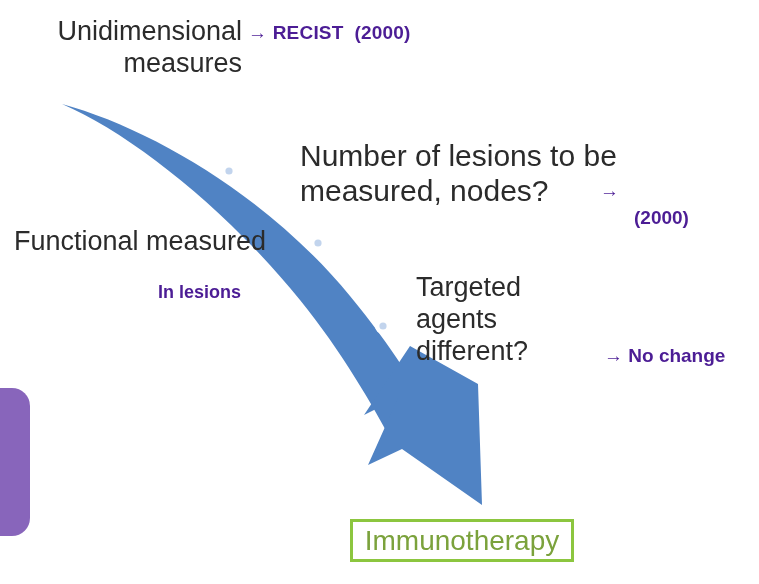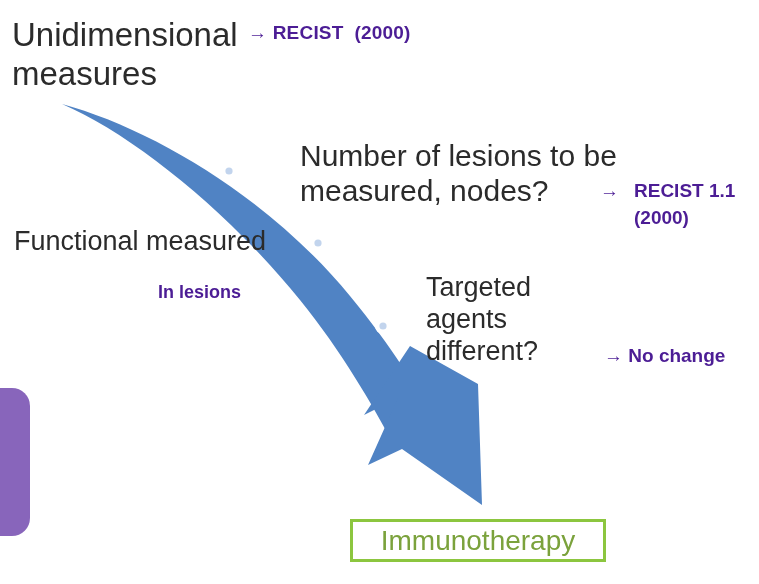"Unidimensional" #unidim { font-size: 33px -> 27px; text-align: left -> right }
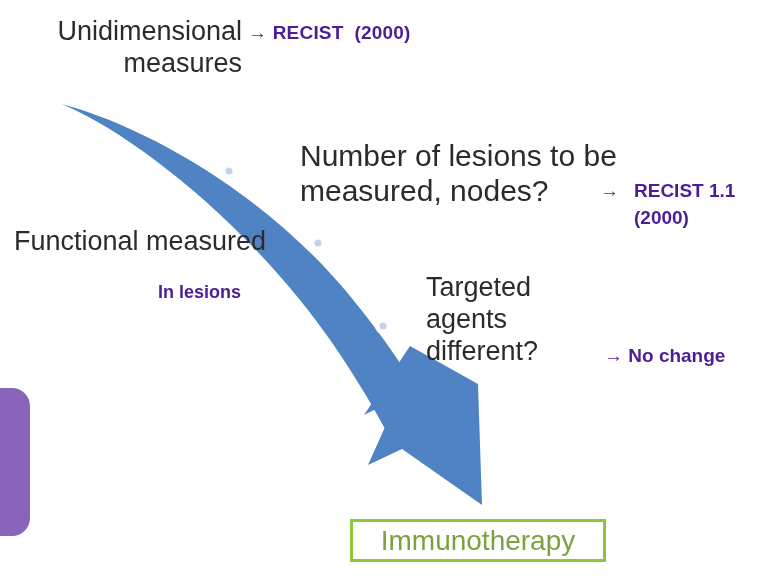"RECIST 1.1" div.txt { html: <div>RECIST 1.1</div> -> none }
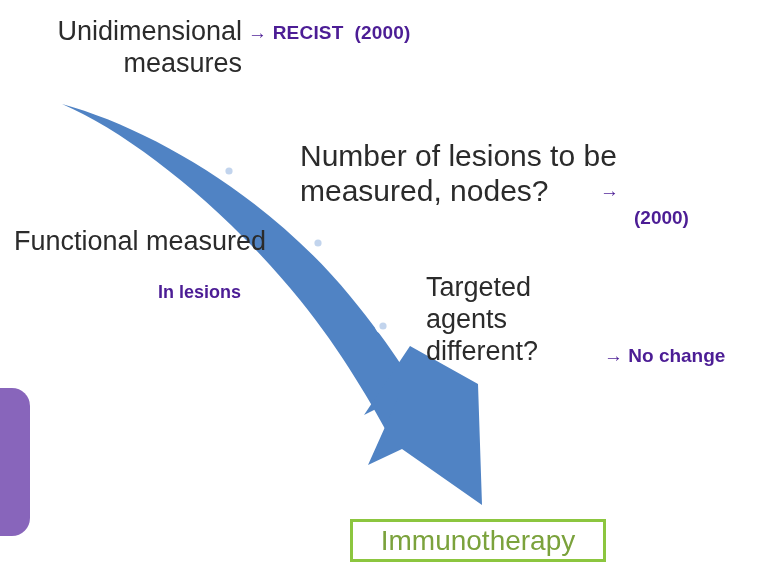"Targeted" #targeted { left: 426px -> 416px }
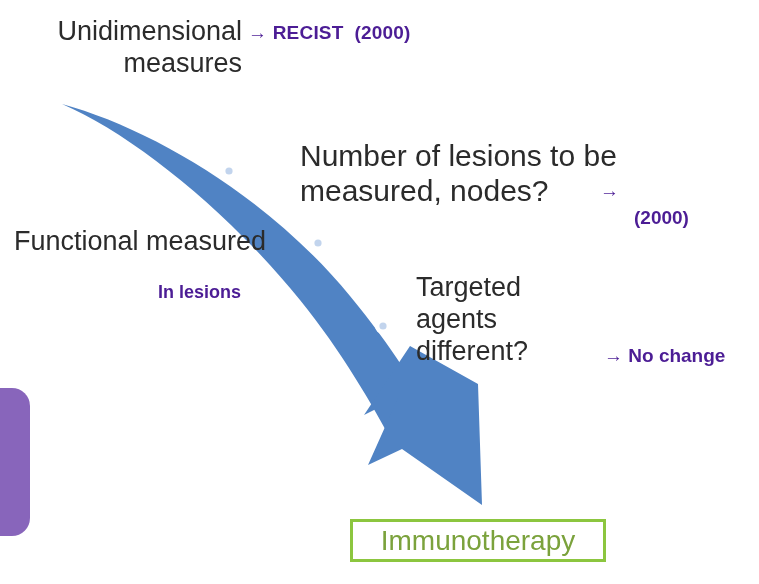"Immunotherapy" #immuno-box { width: 256px -> 224px }
